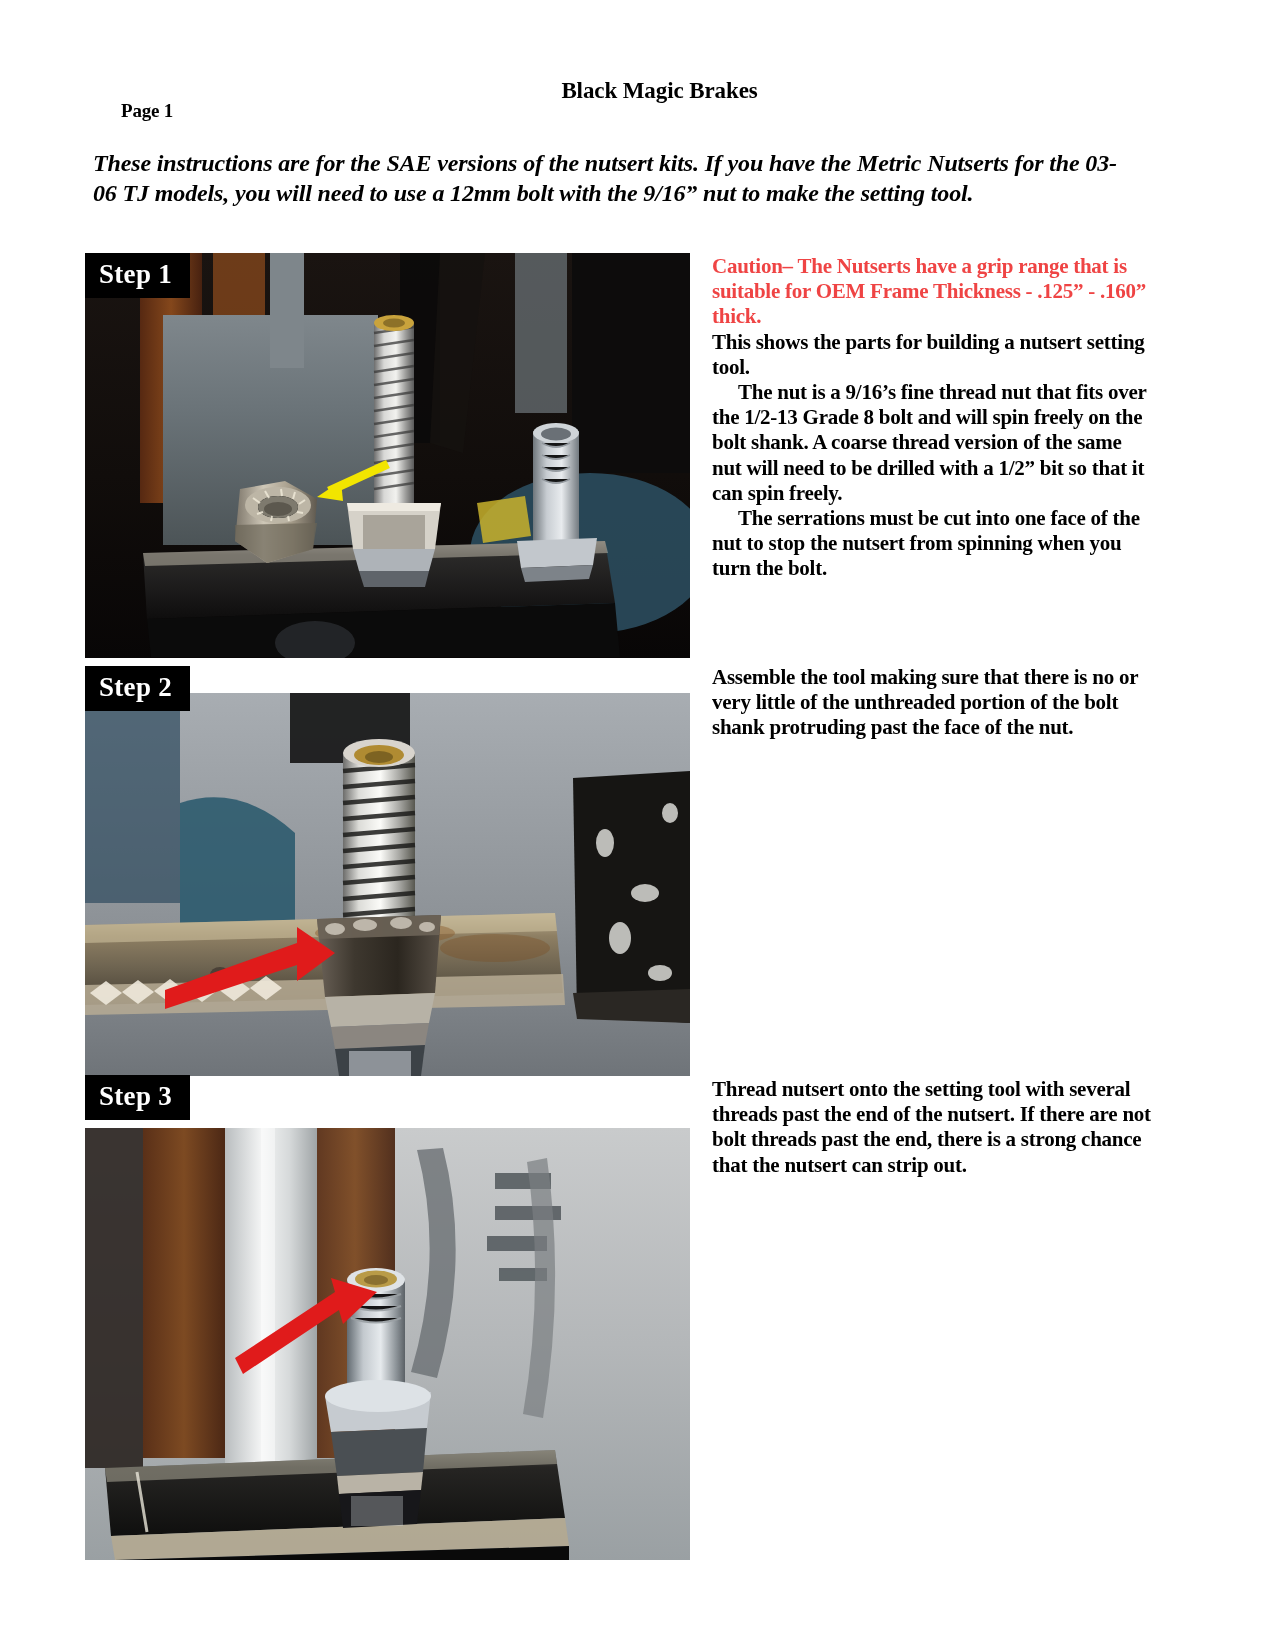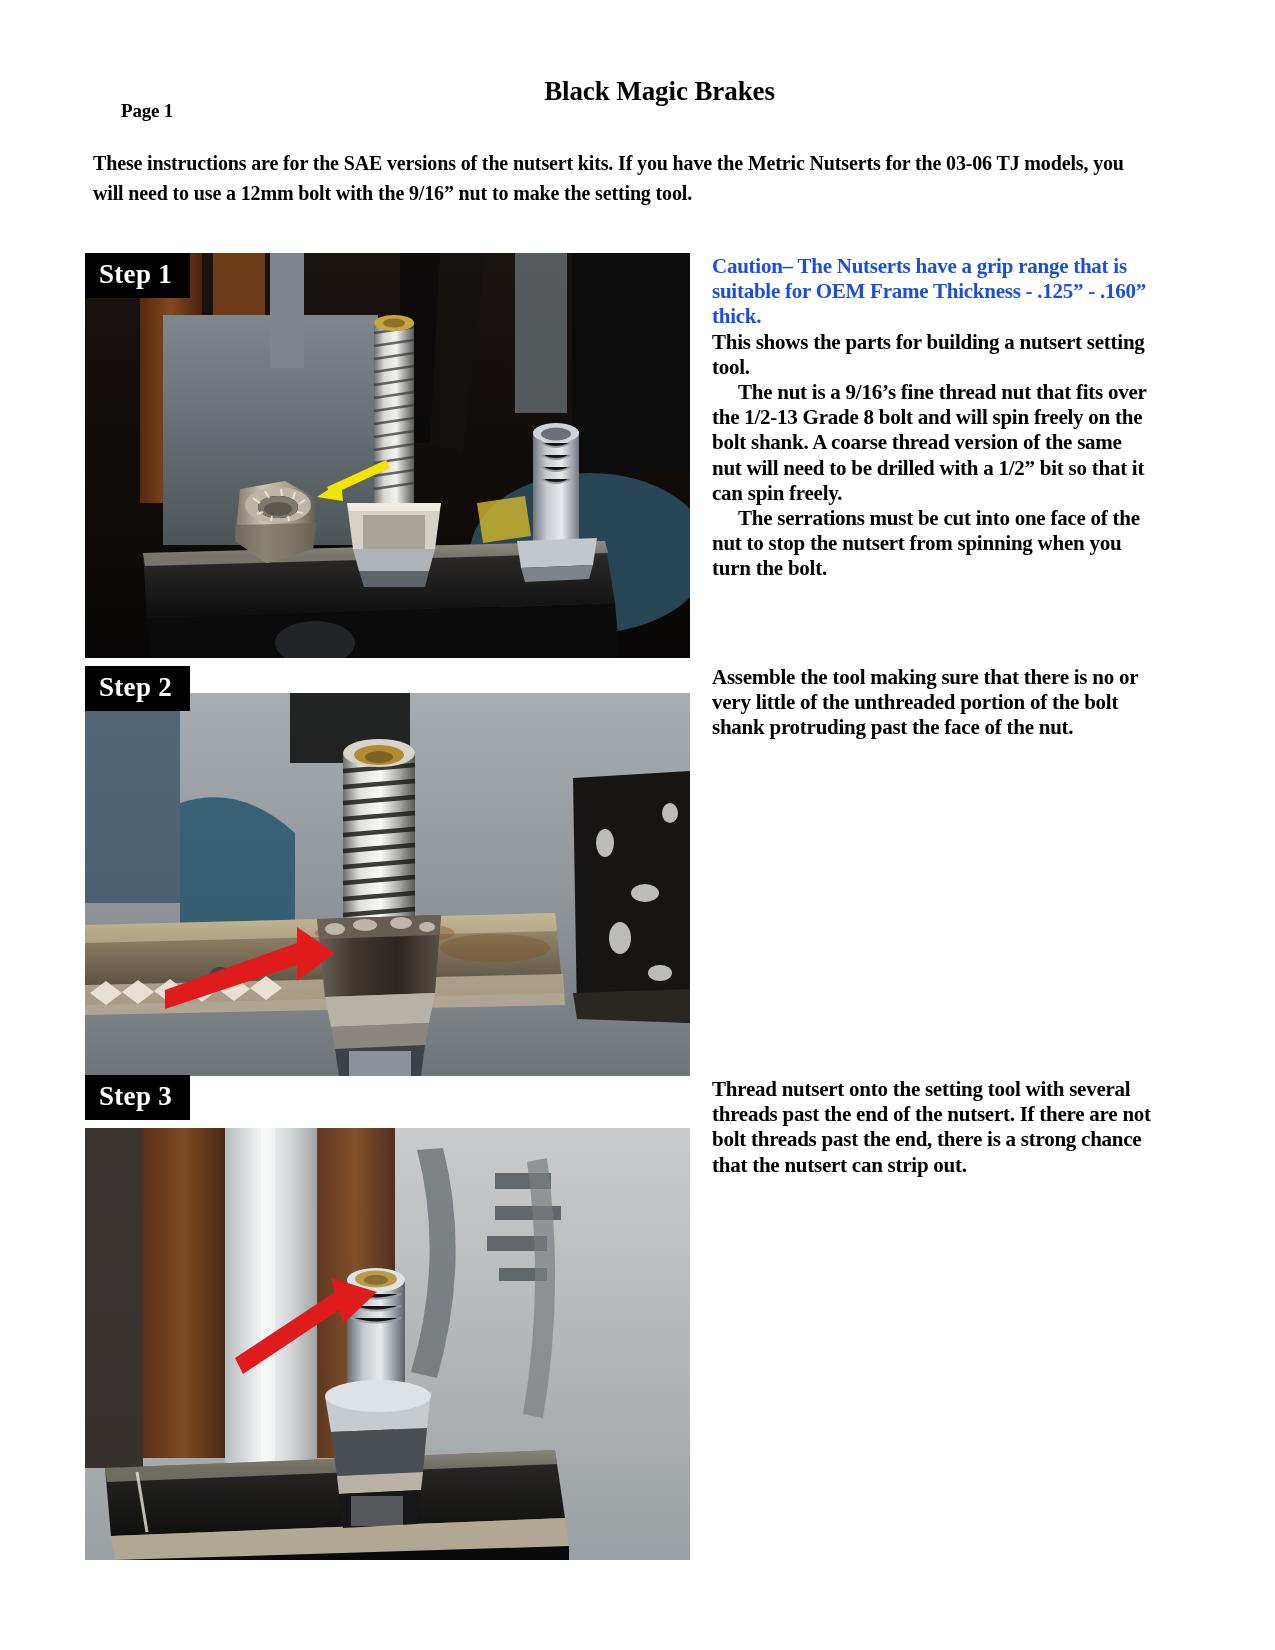"Black Magic Brakes" #doc-title-block .title-line { font-size: 27px -> 23px }
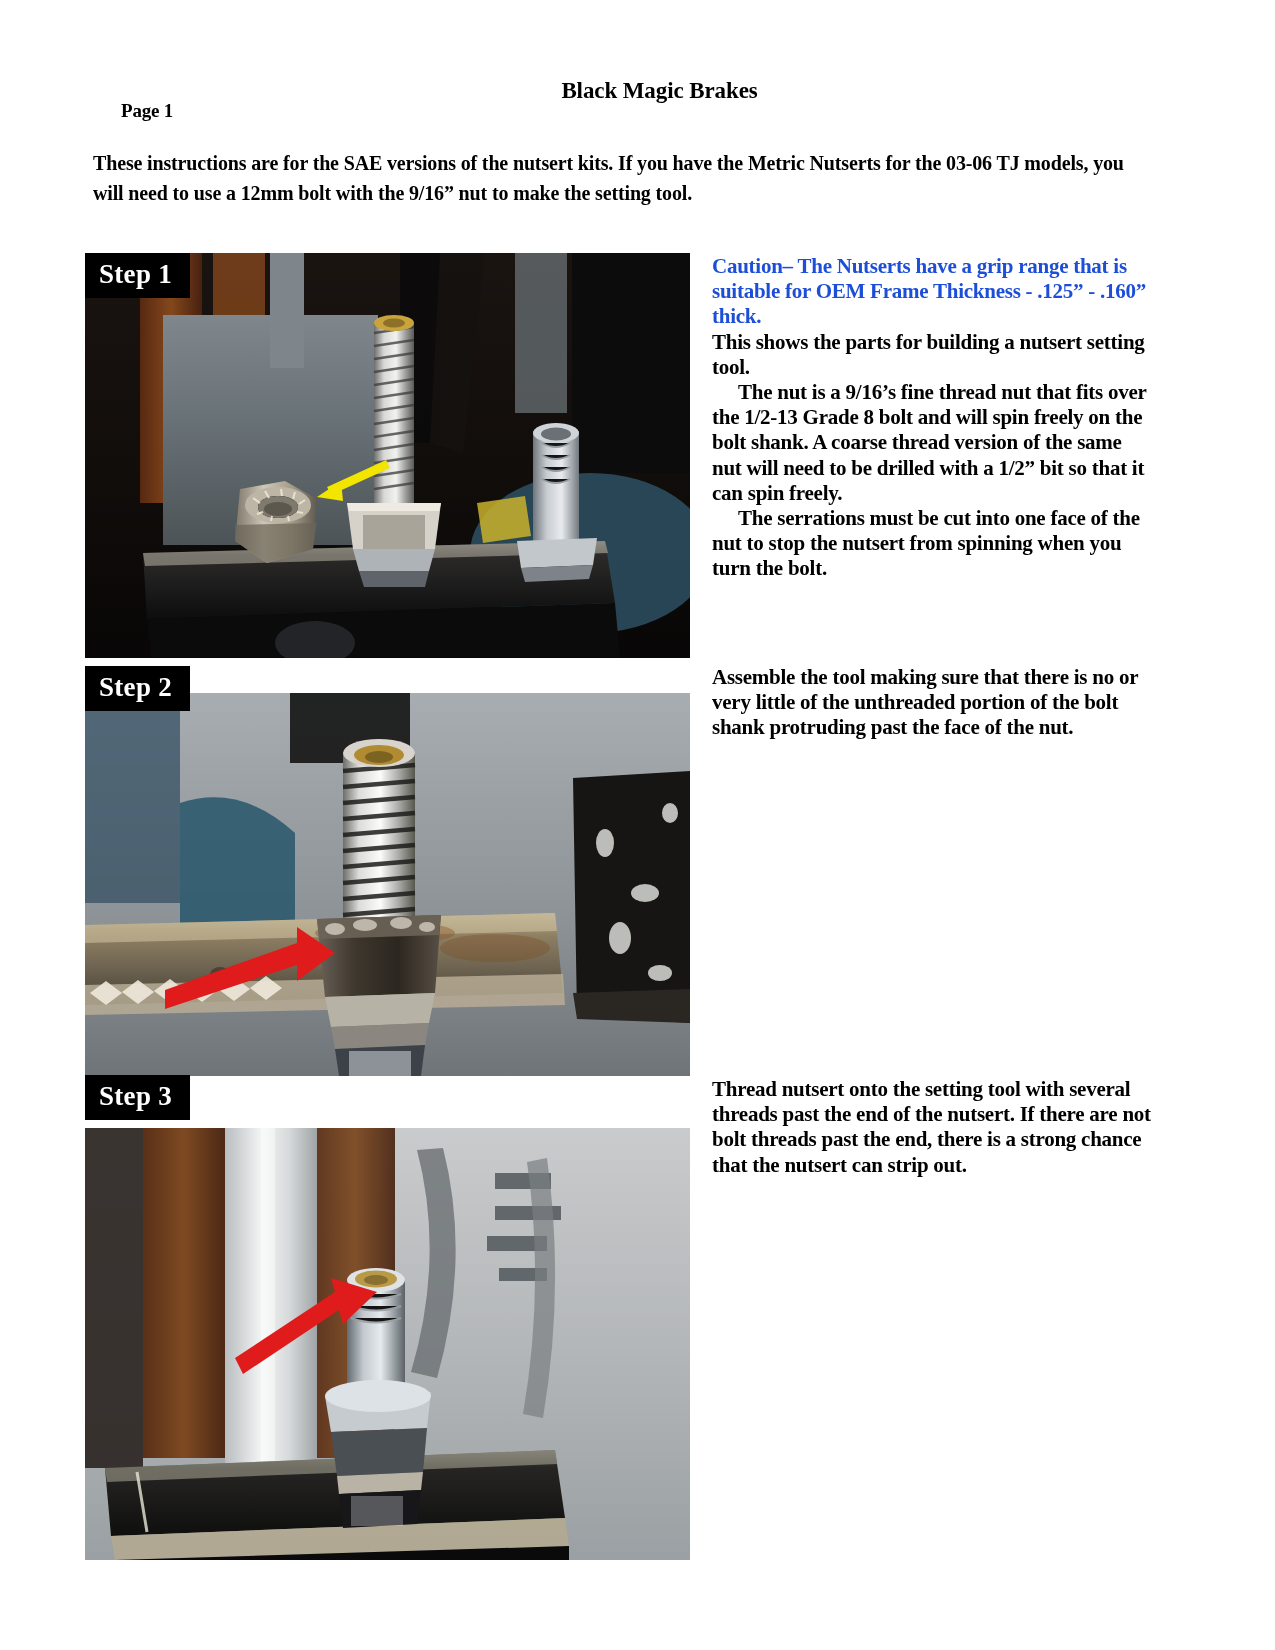"These instructions are for the" #intro-paragraph { font-size: 20px -> 24px; font-style: none -> italic }
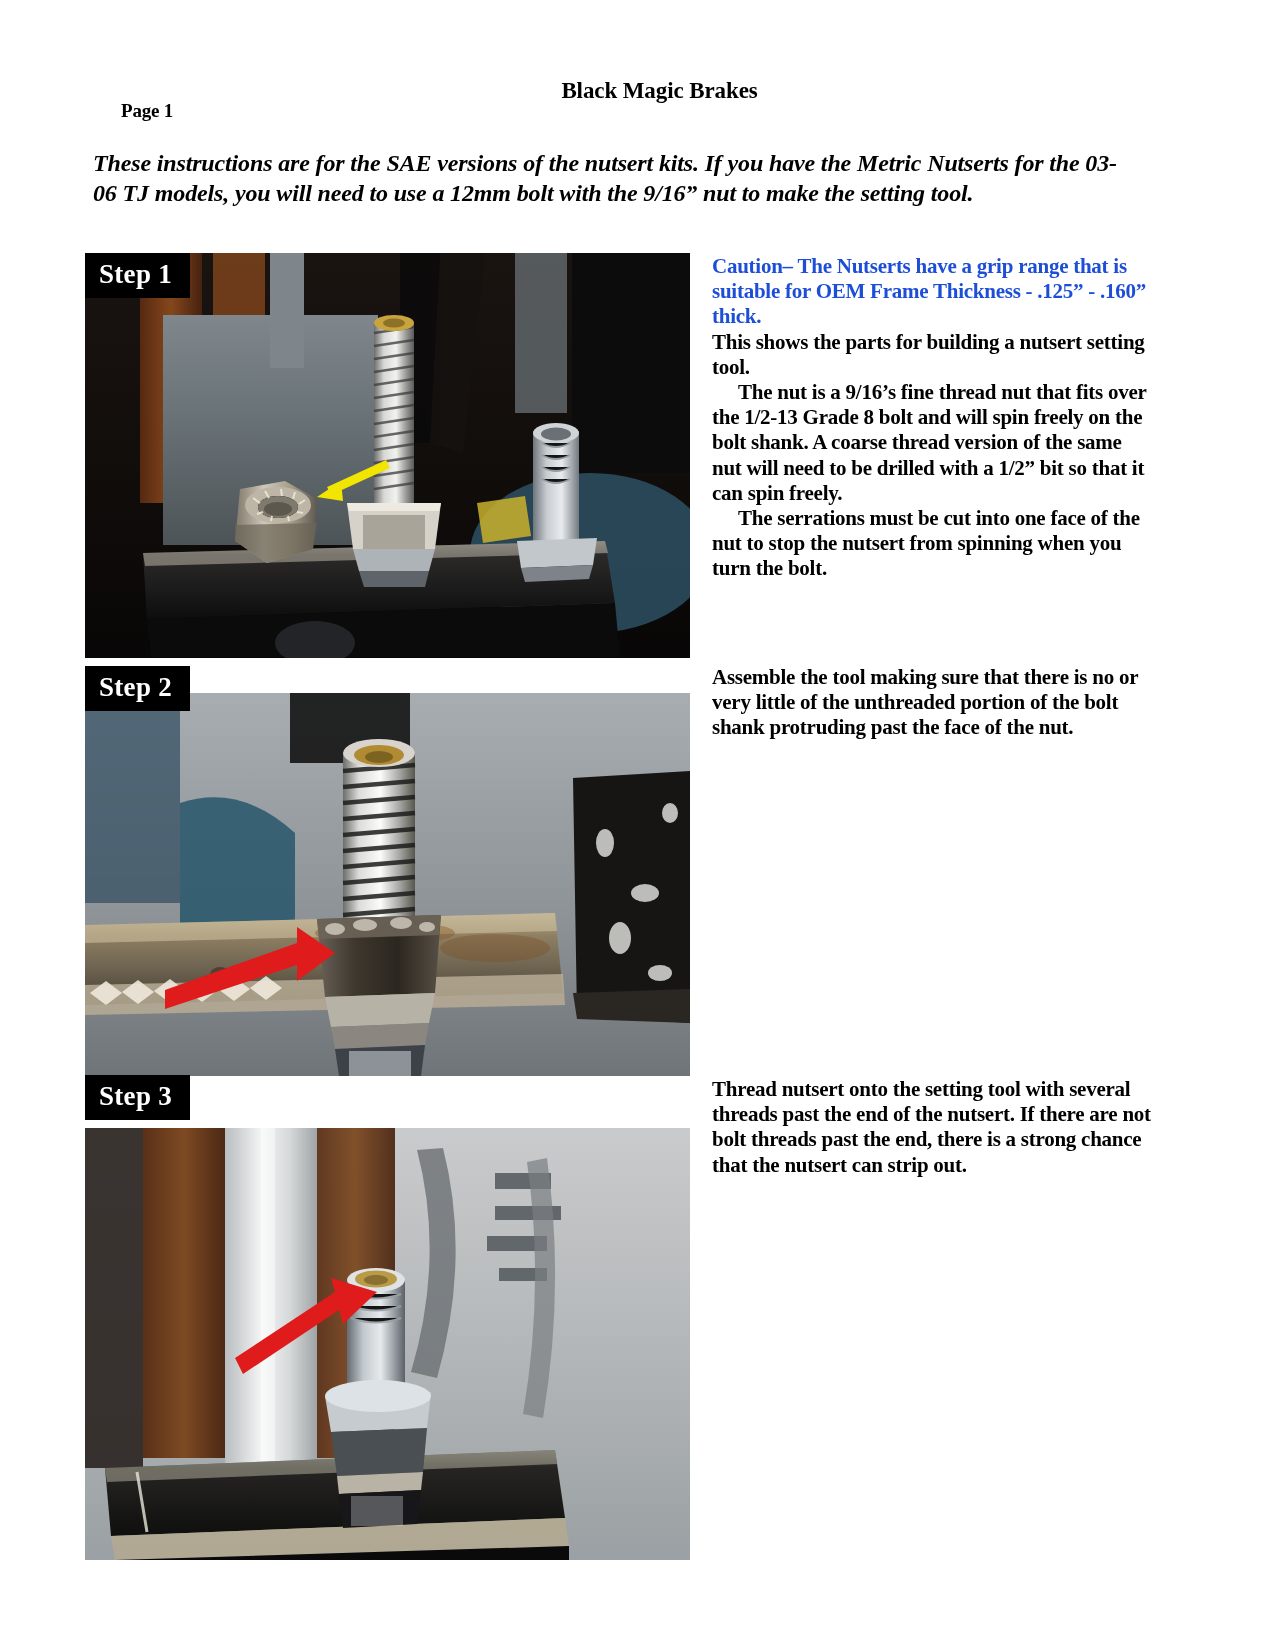"Caution– The Nutserts have a" .caution { color: #1d4ed8 -> #ef4444 }
